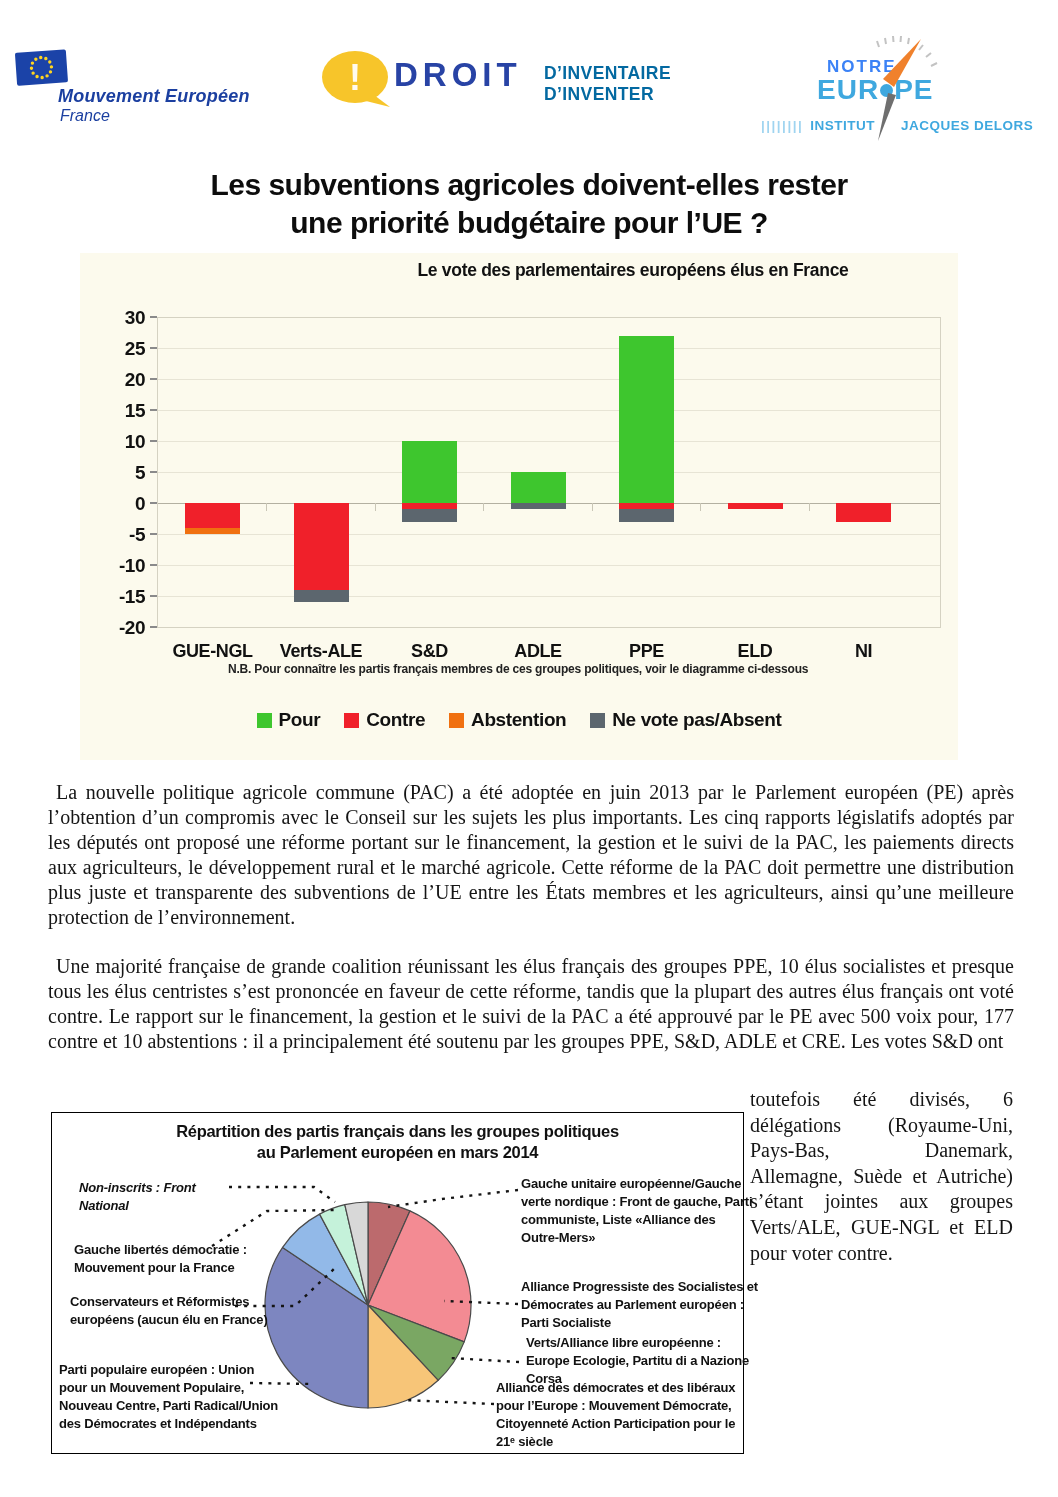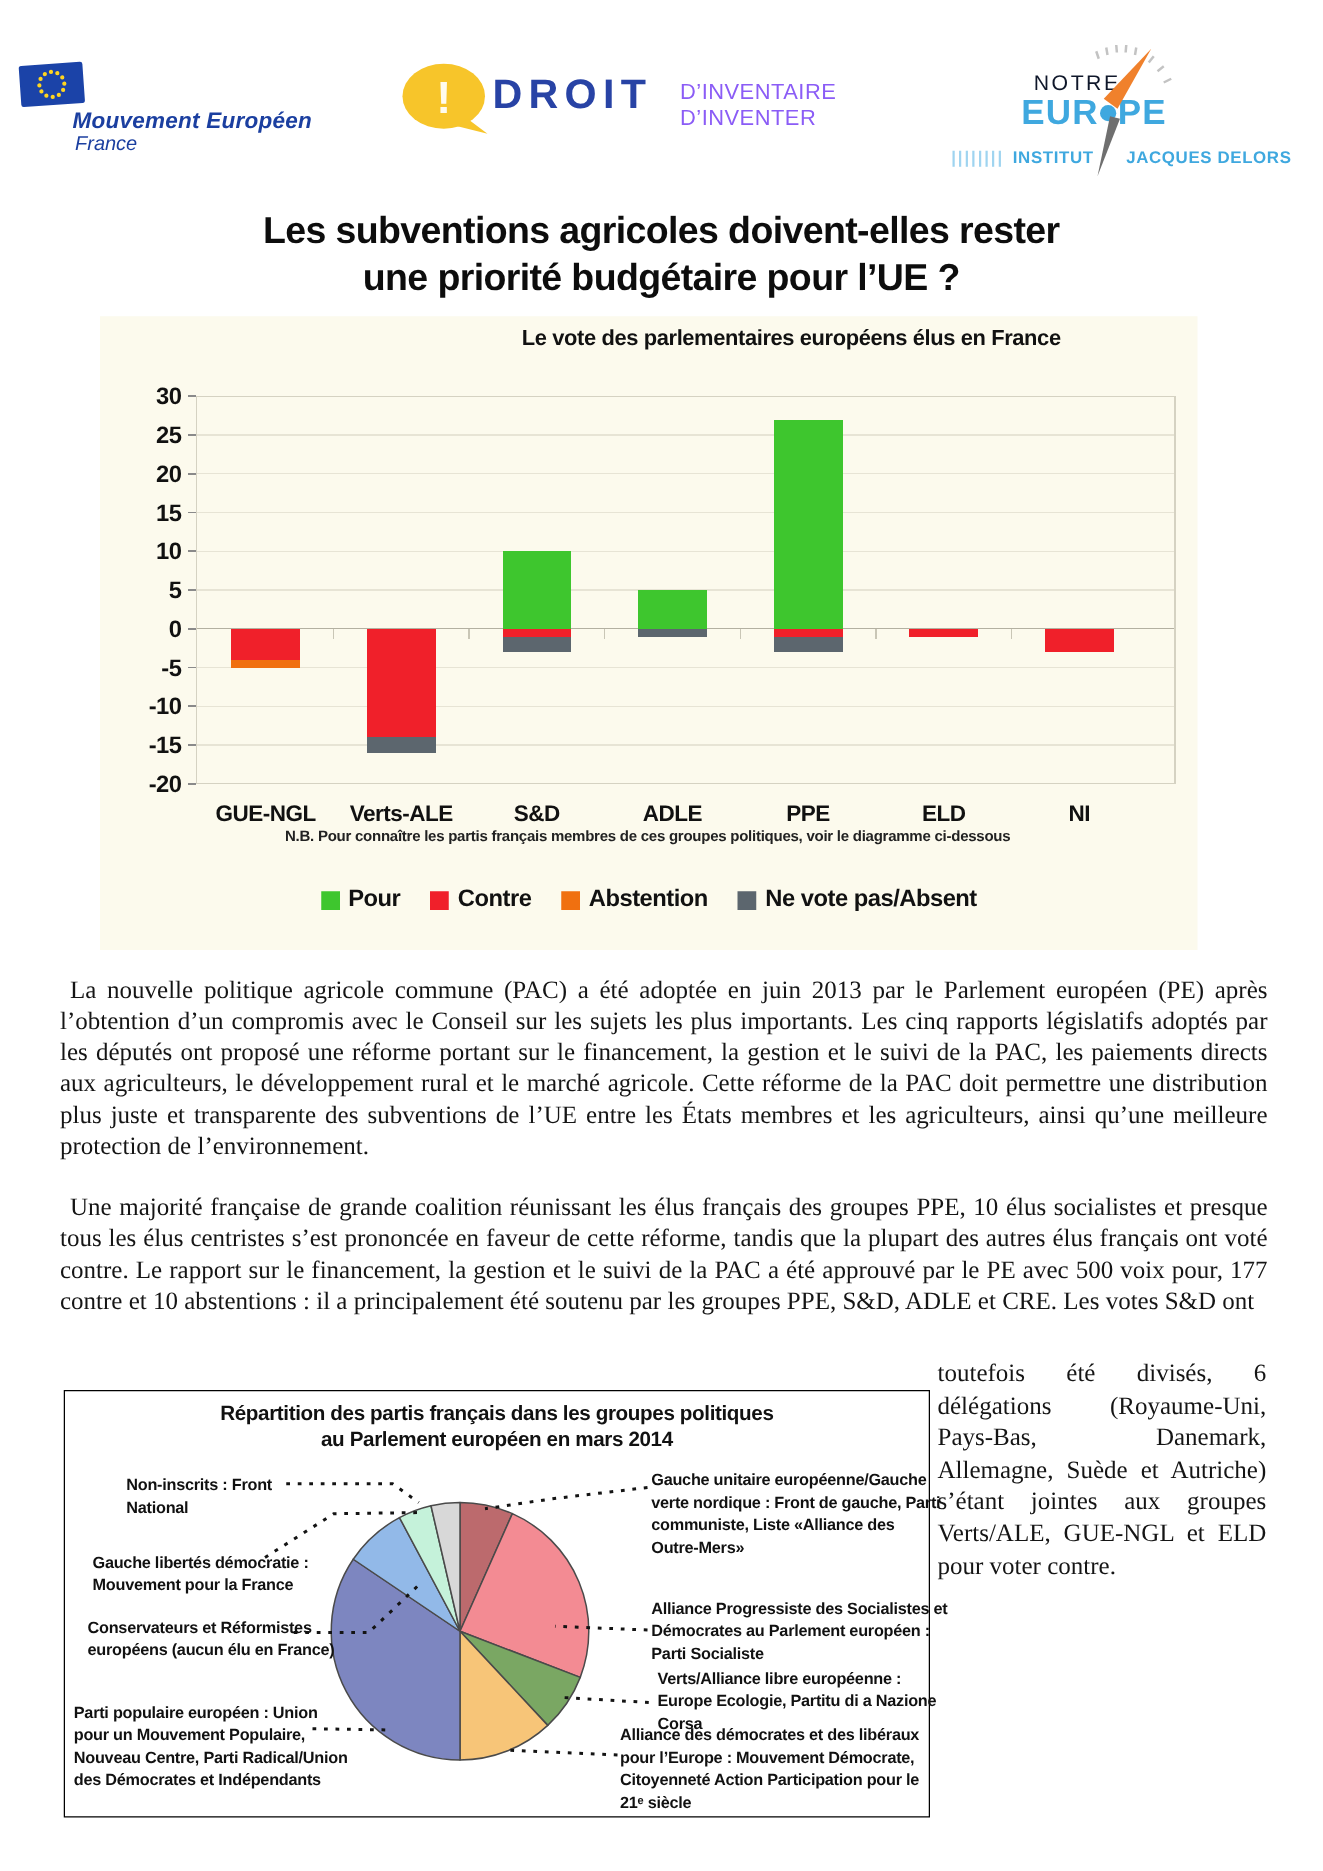"D’INVENTAIRE" .droit-sub { color: #8b5cf6 -> #0369a1; font-weight: normal -> bold }
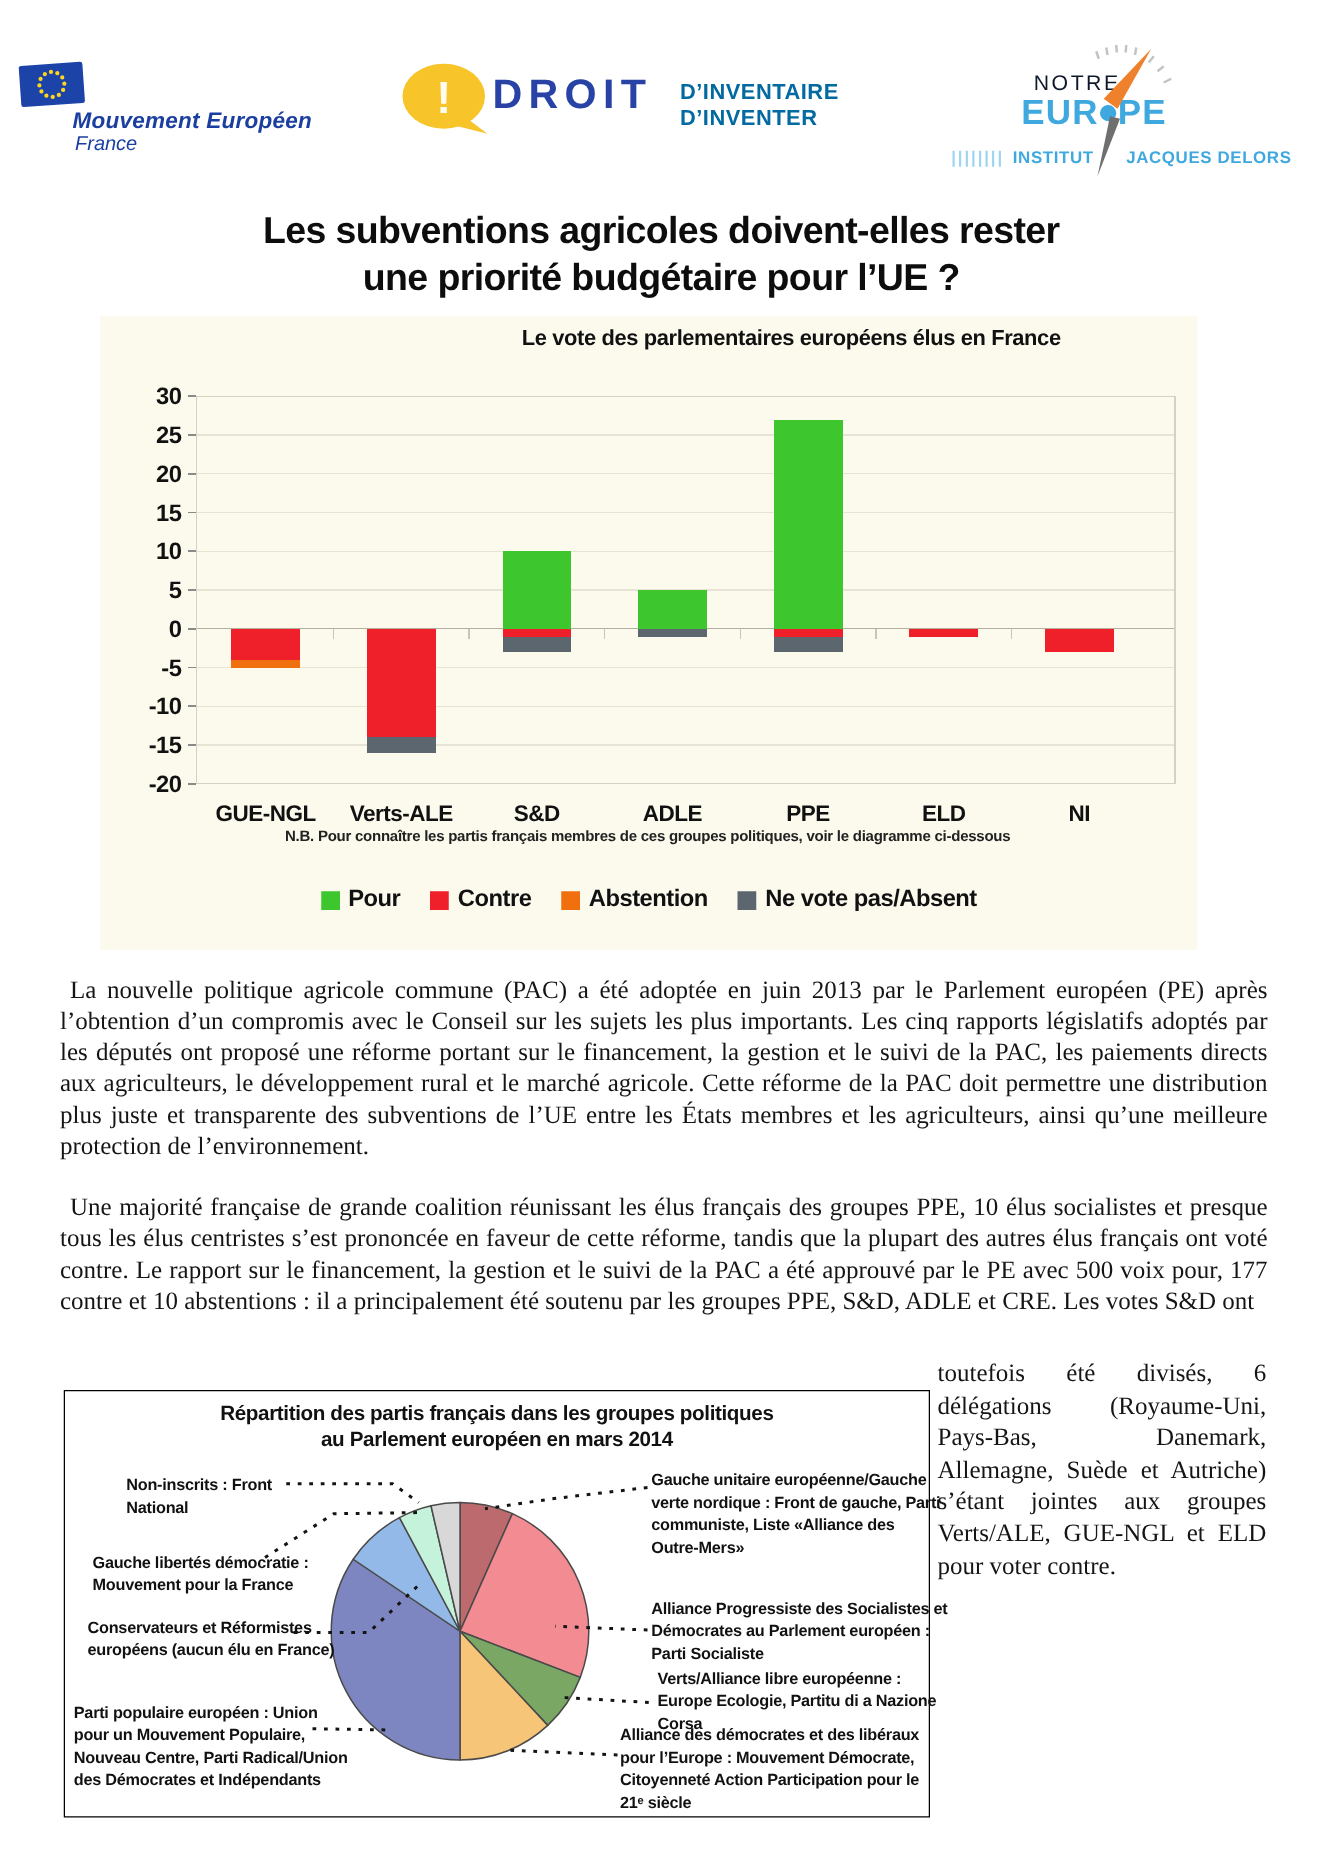"NOTRE" .ne-top { color: #0f172a -> #3b82f6; font-weight: normal -> bold }
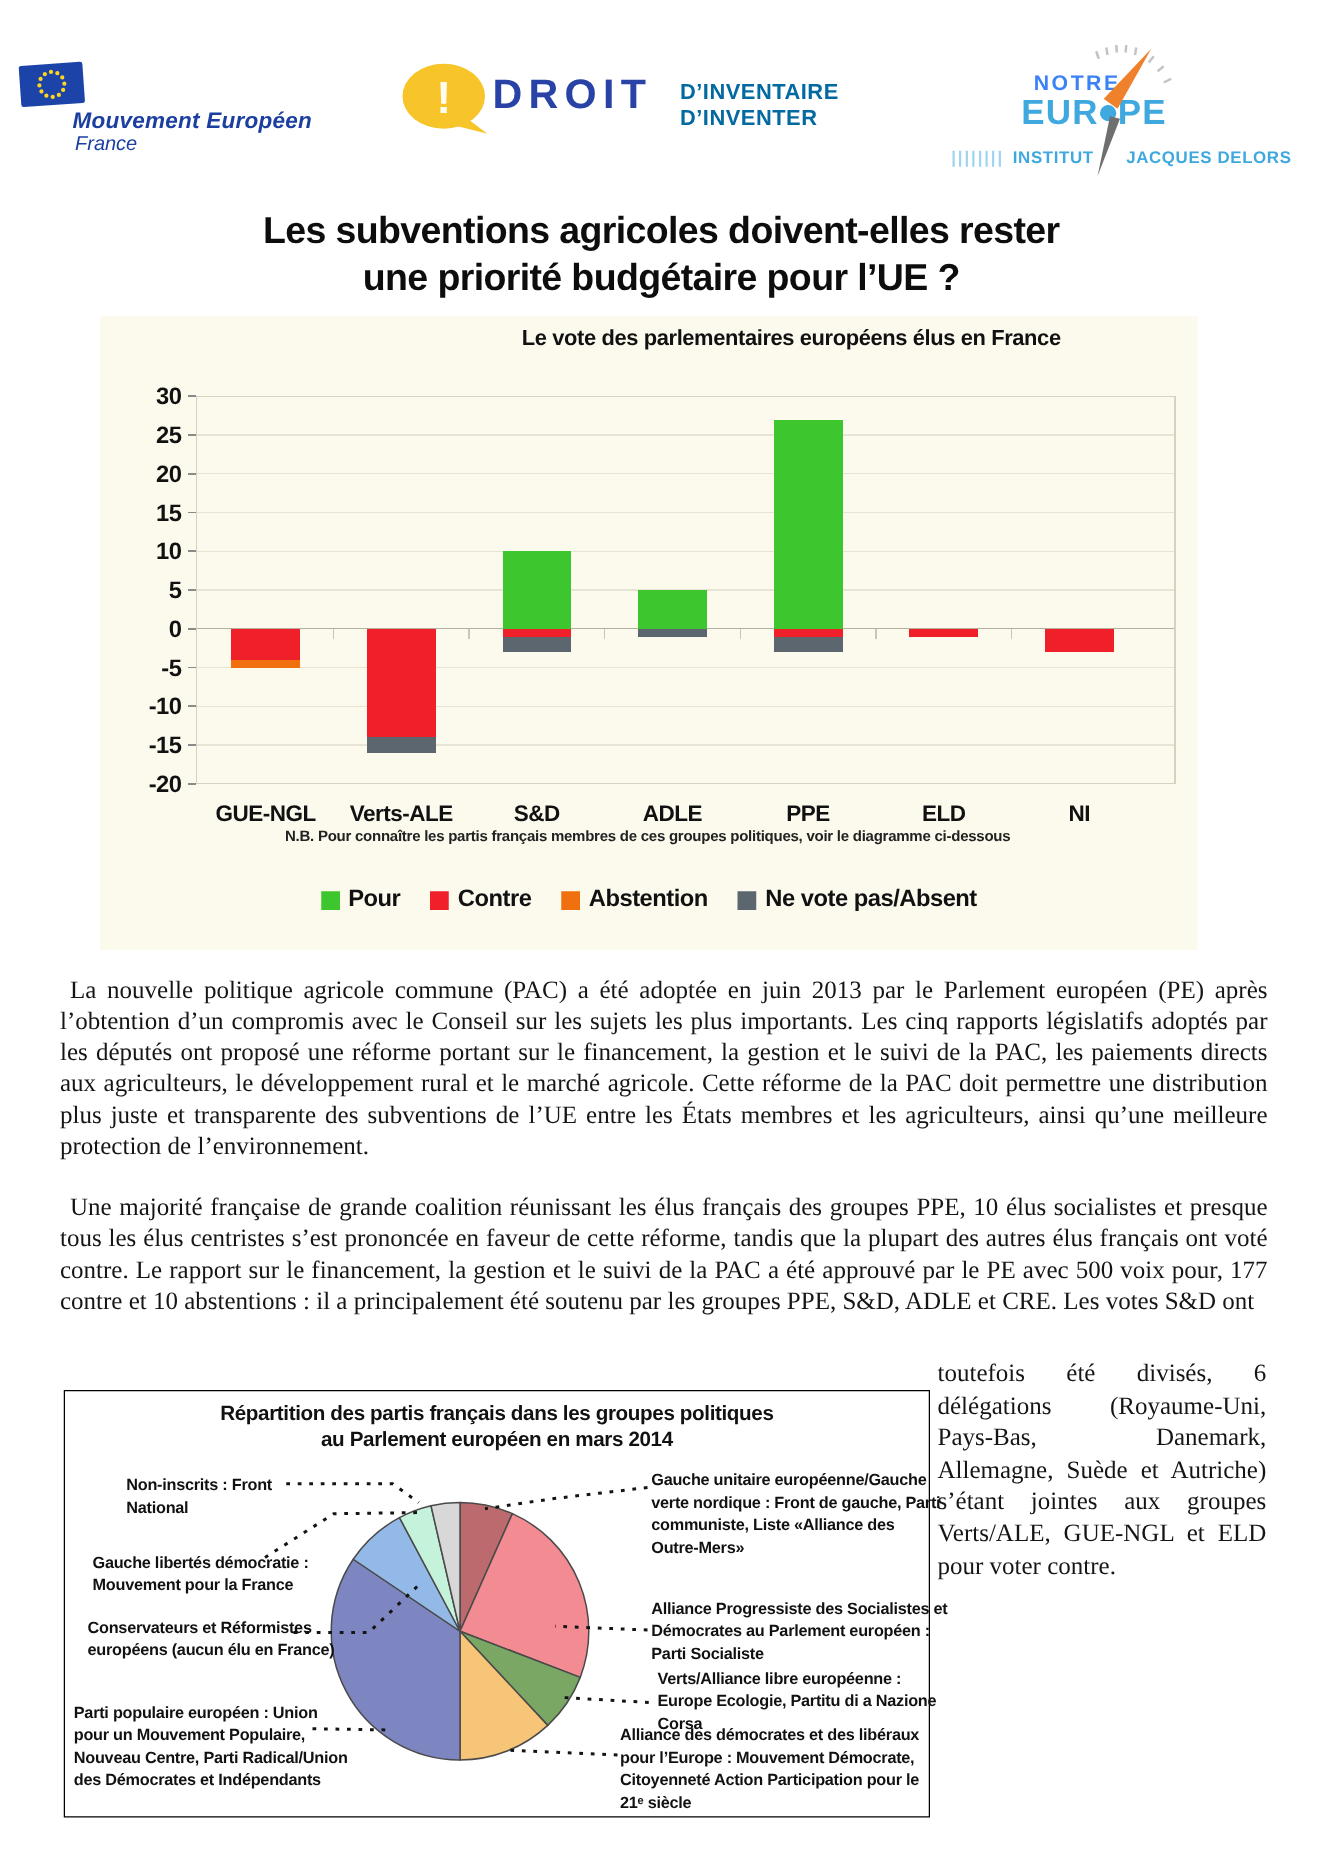"Non-inscrits : Front National" .pl7 { font-style: none -> italic; left: 49px -> 27px }
